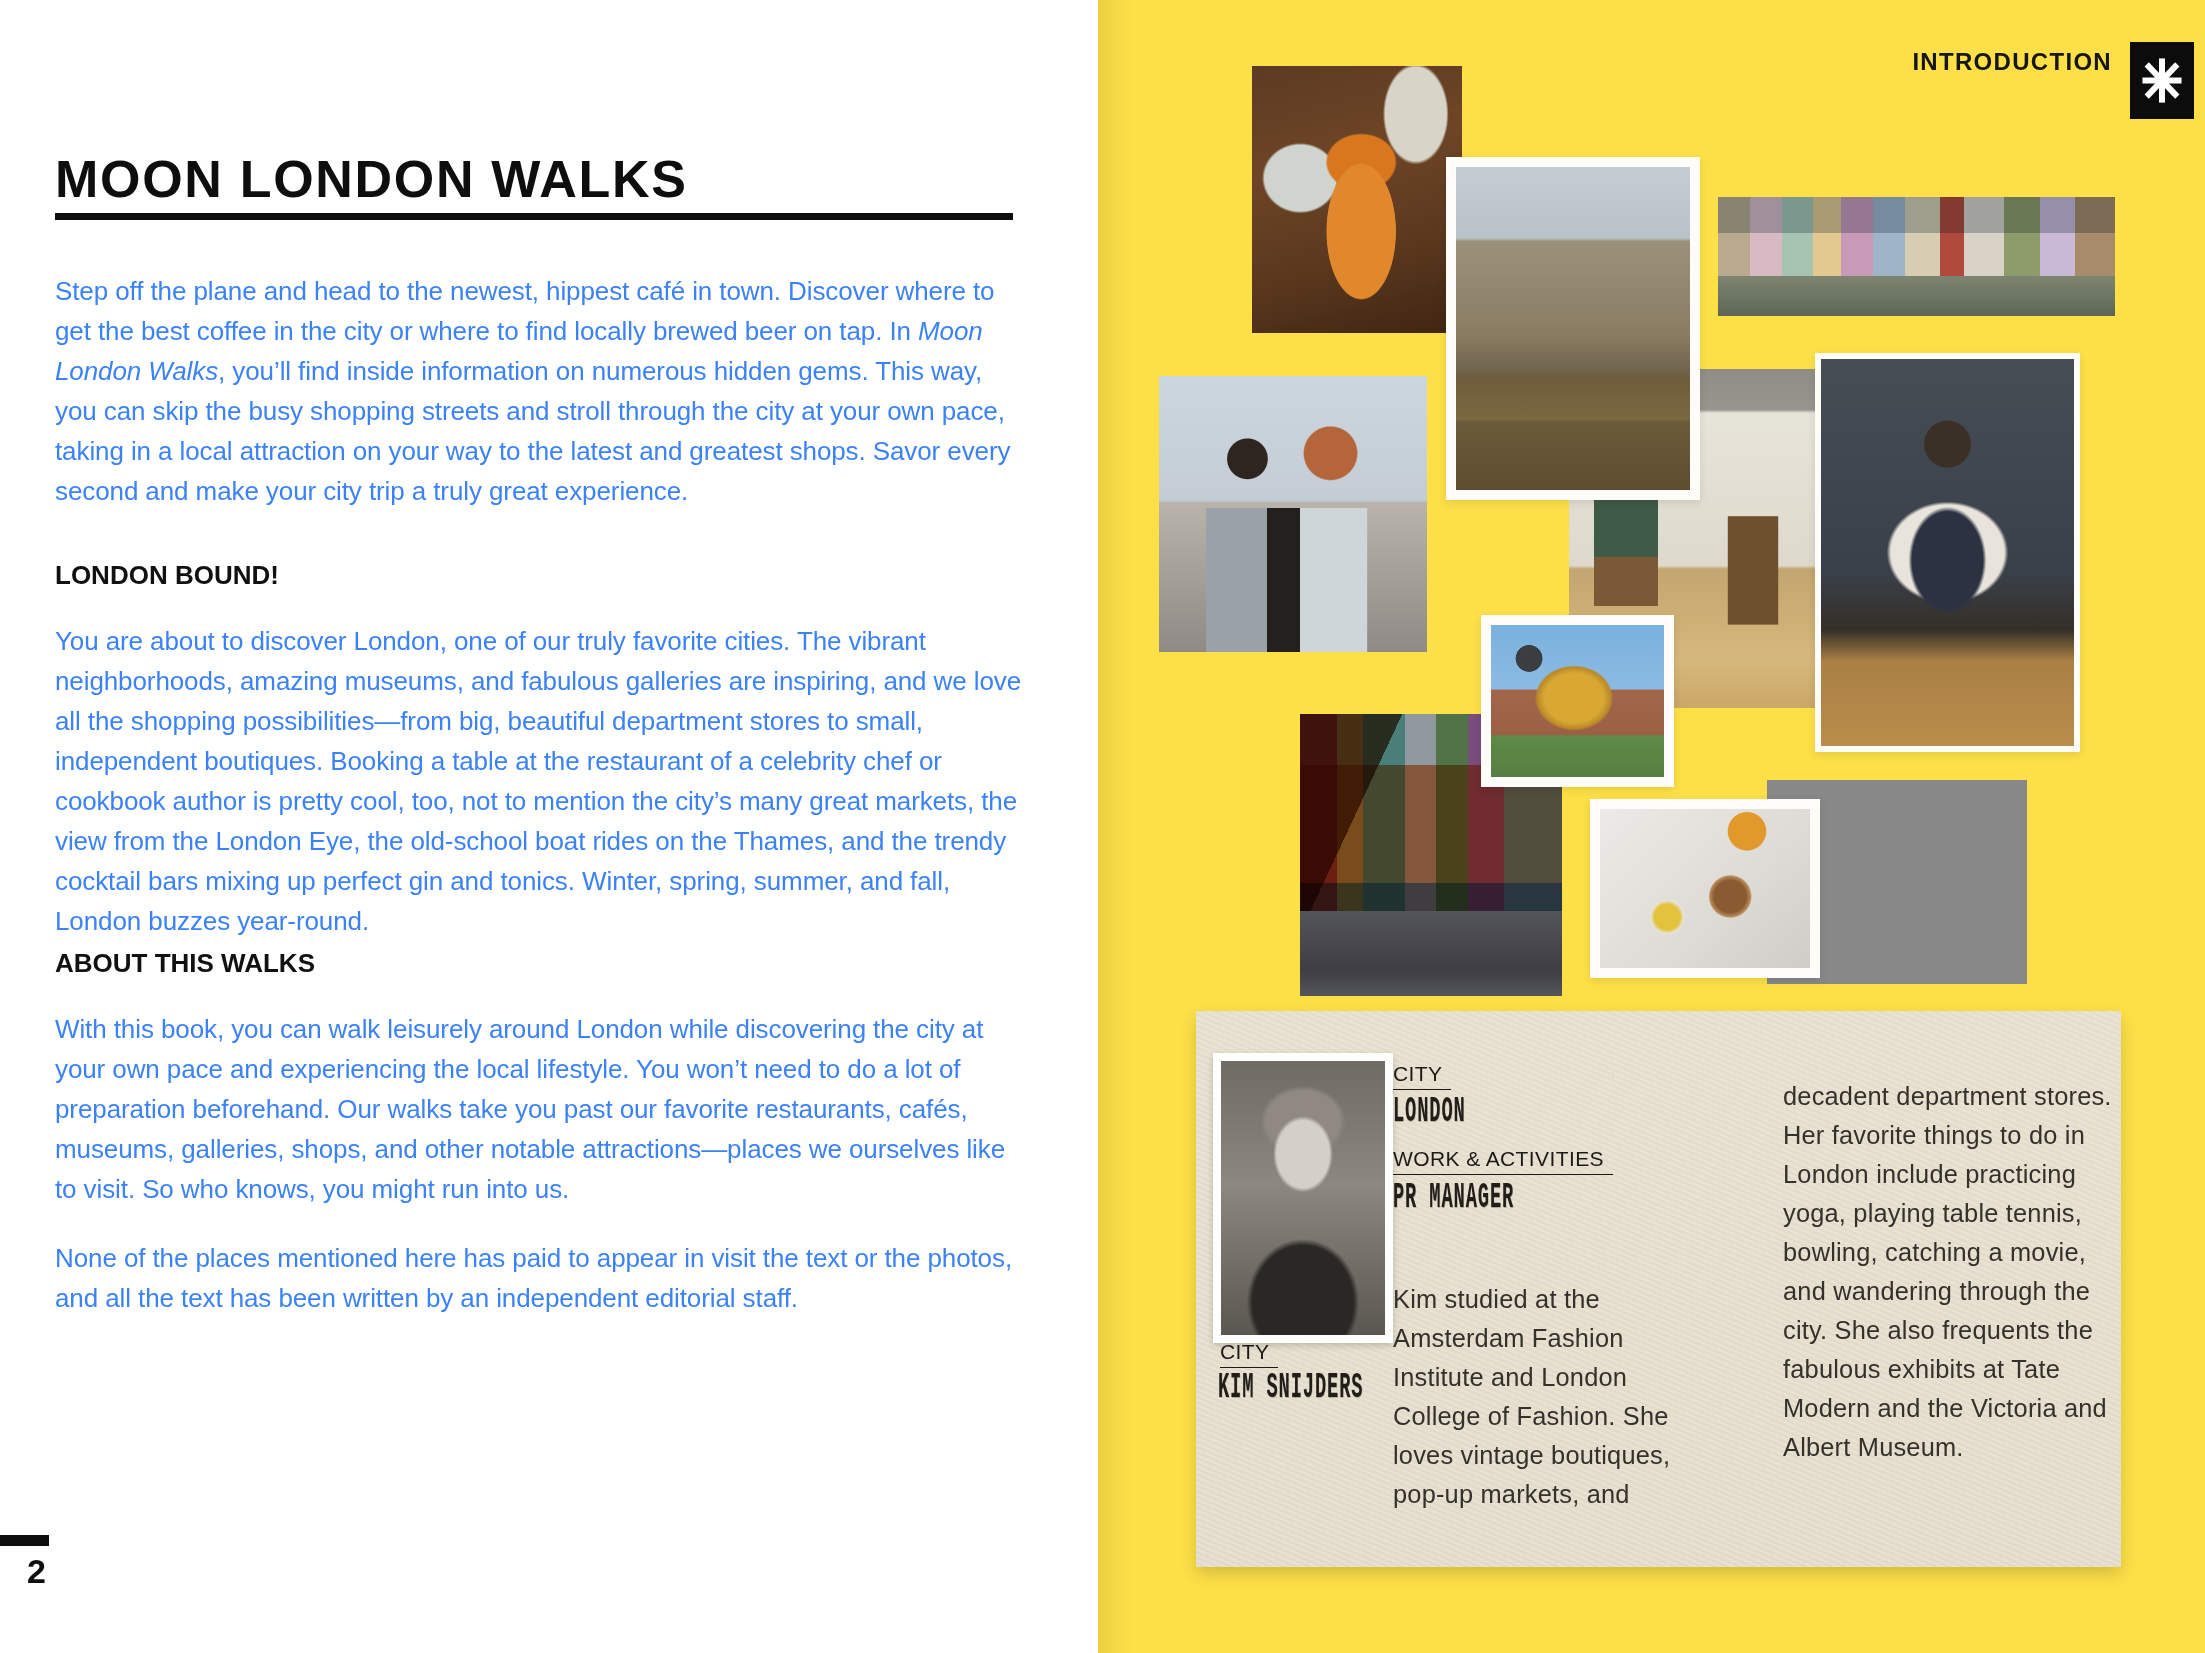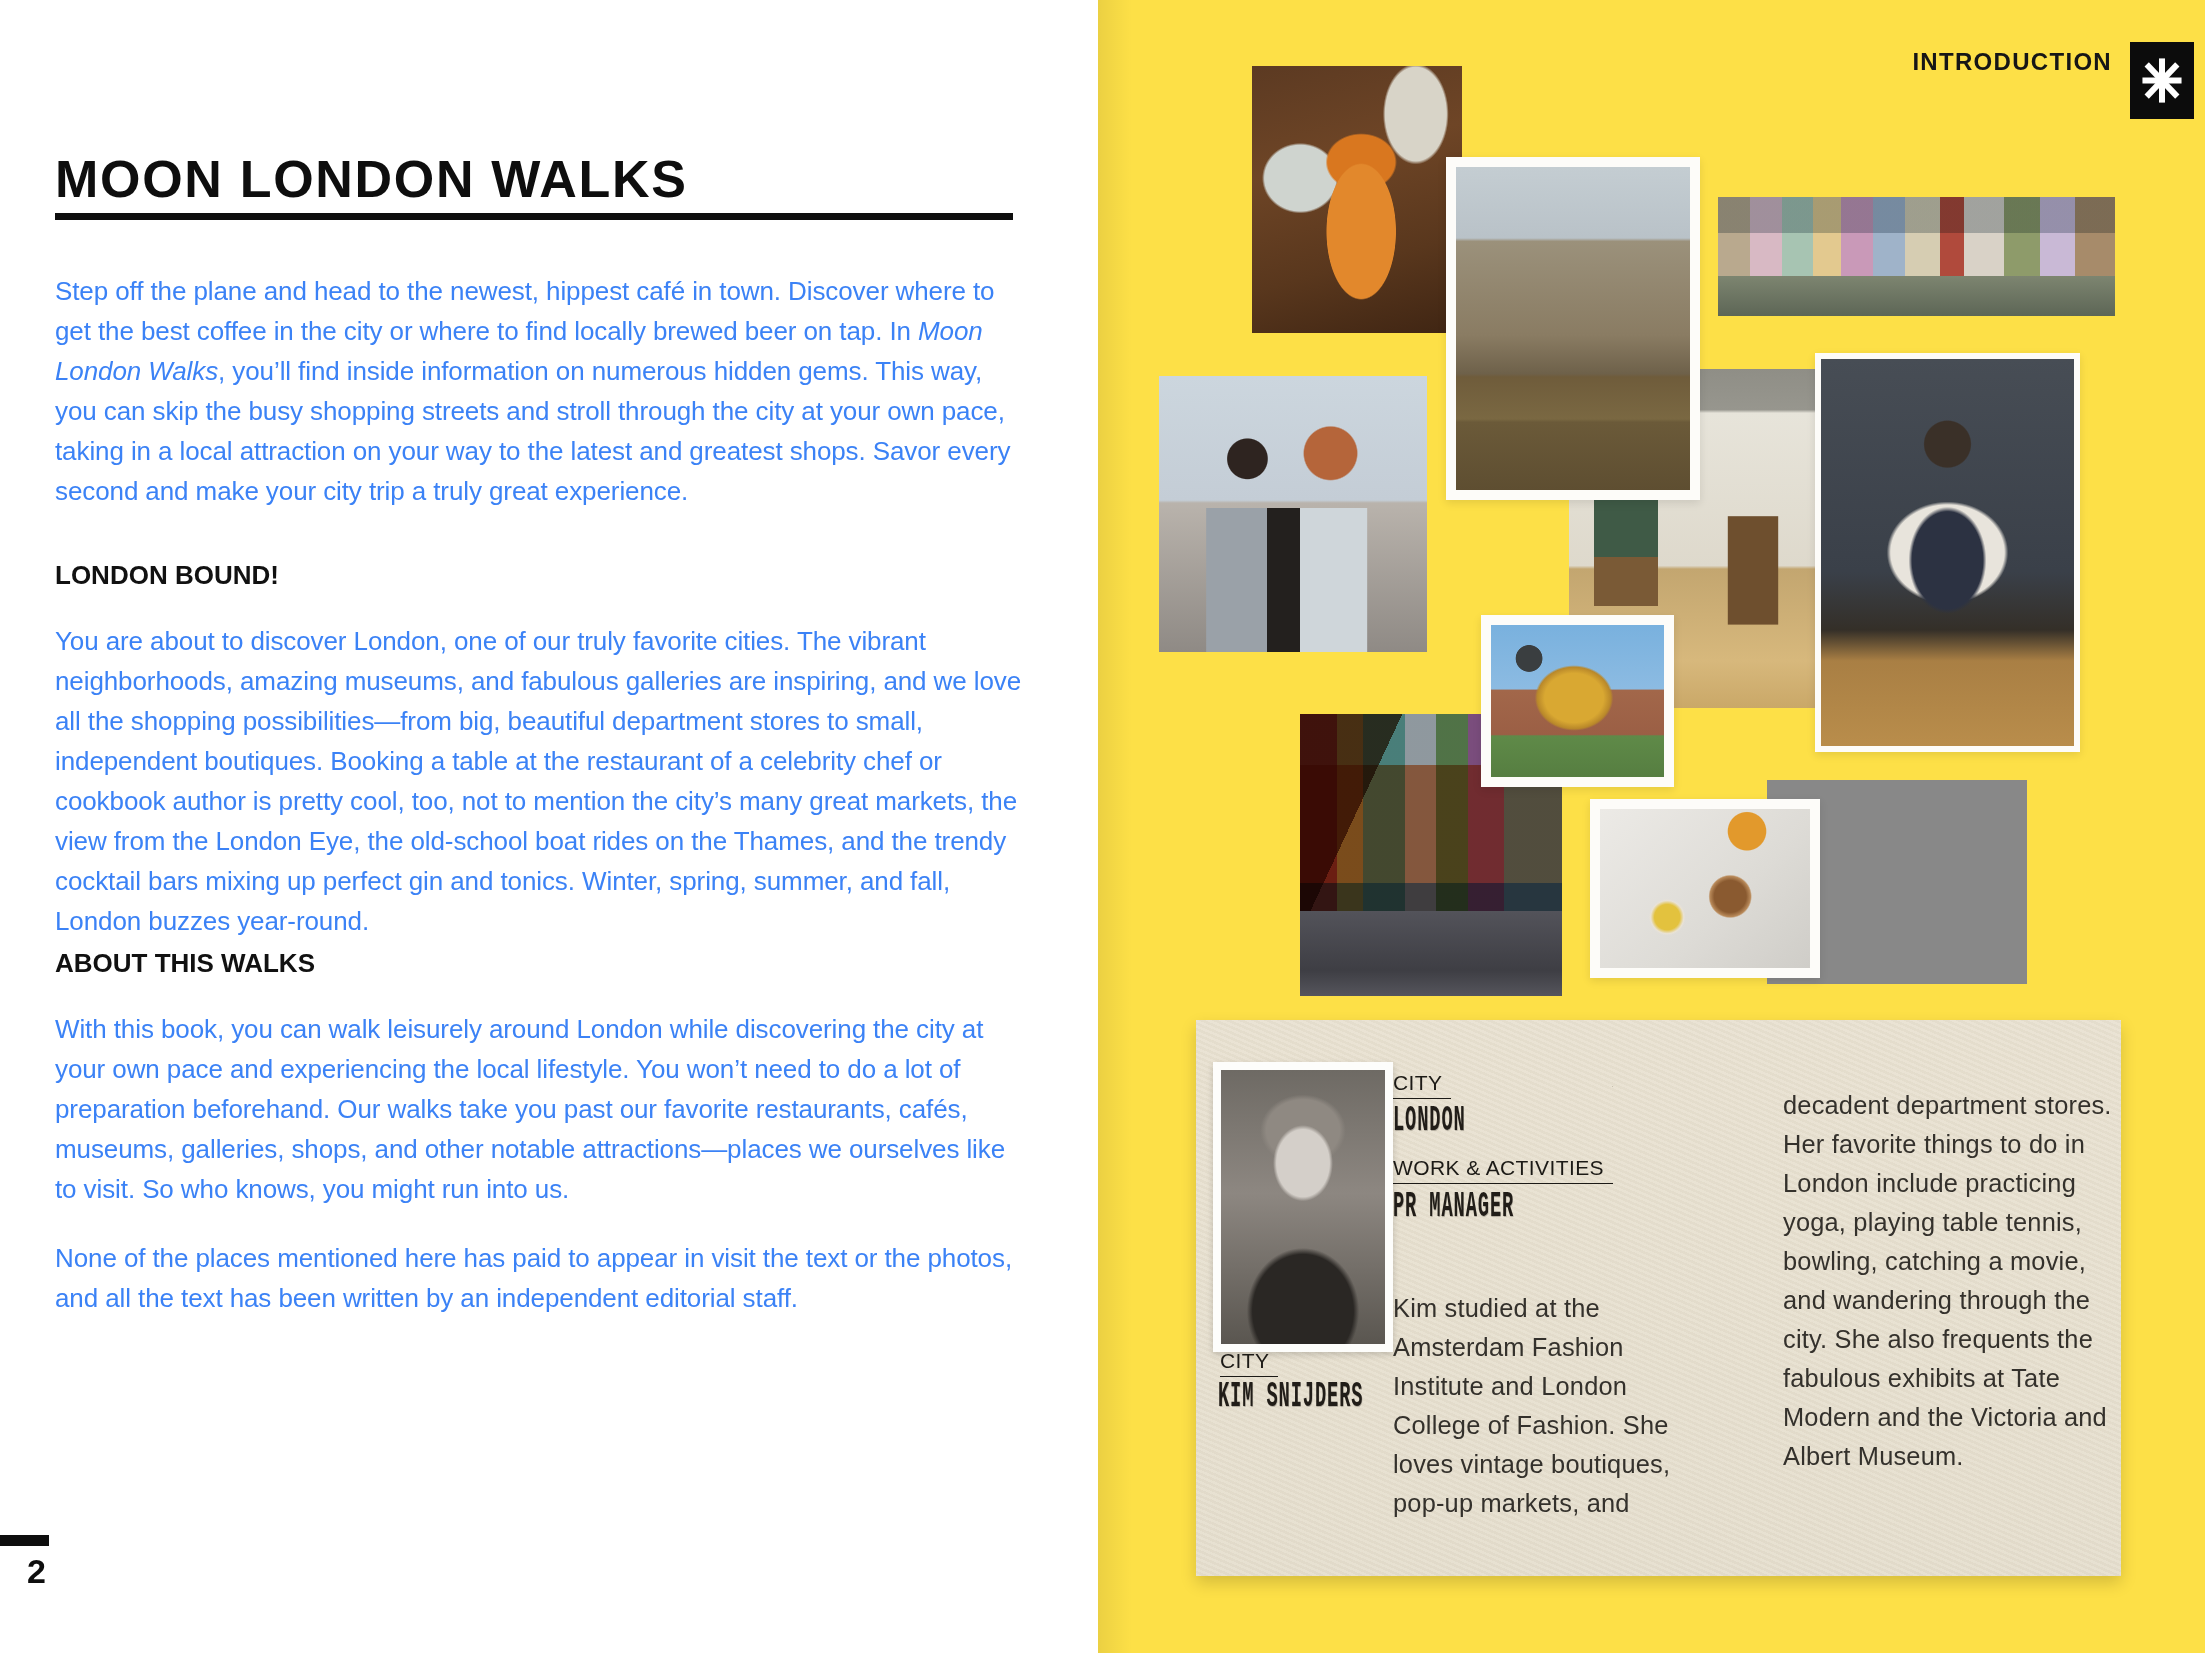"CITY" .profile-card { margin-top: 9px -> none }
